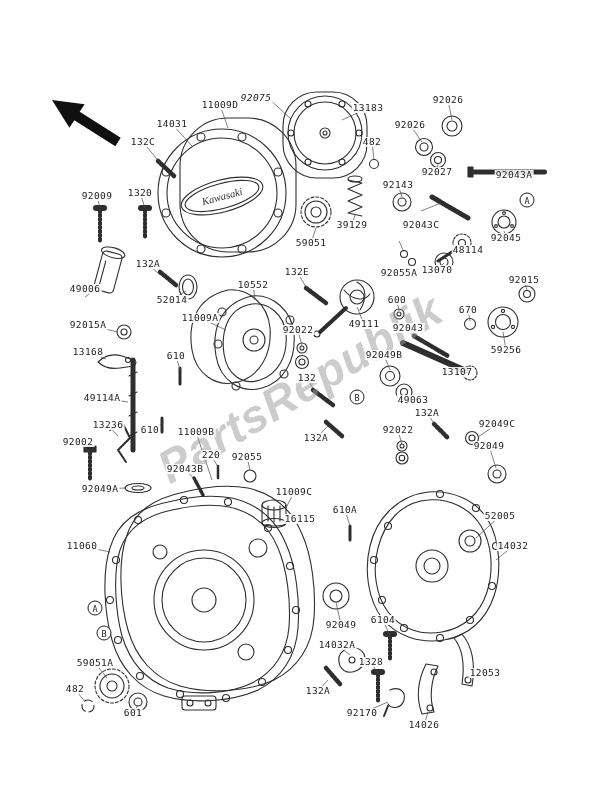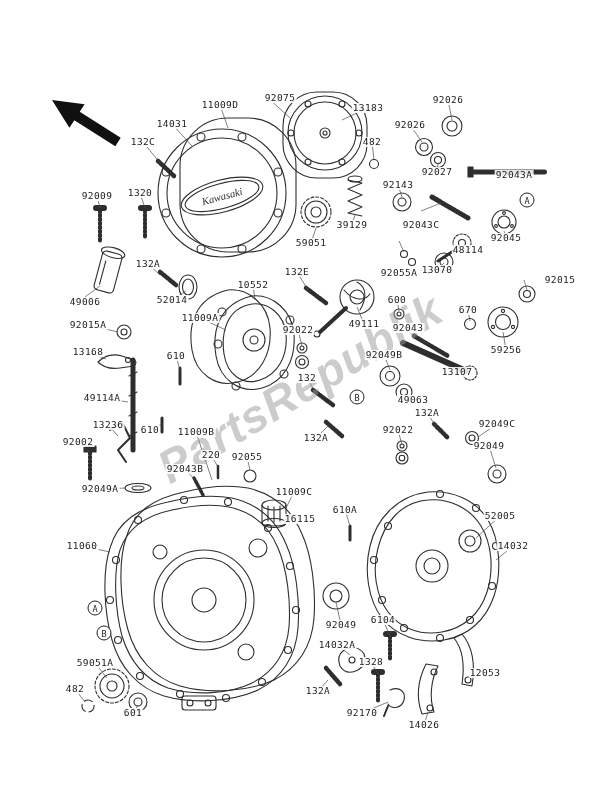"92075" span.part-label { font-style: none -> italic; left: 280px -> 256px }
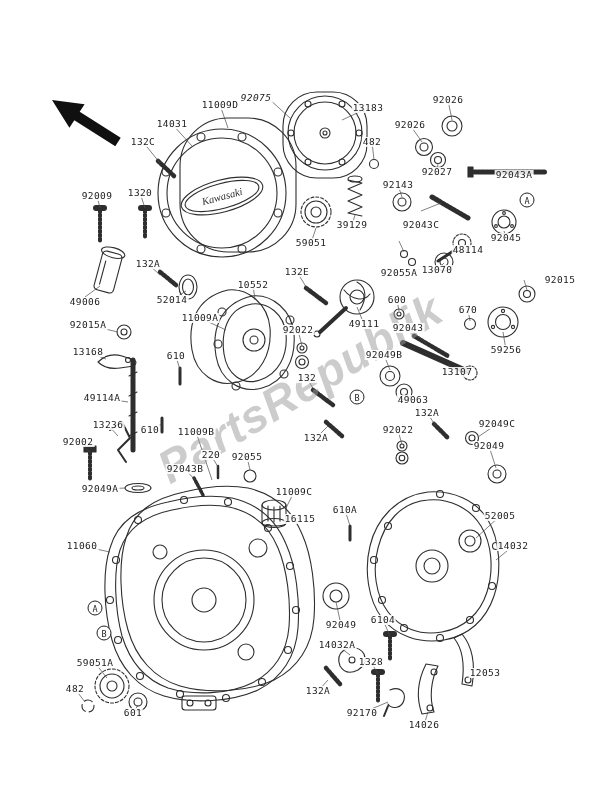"92015" span.part-label { margin-left: 36px -> none }
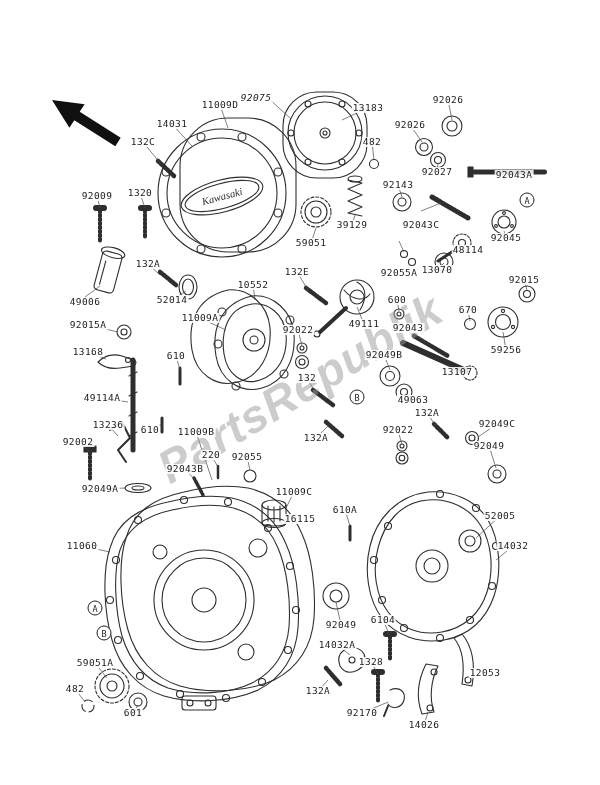"49006" span.part-label { top: 302px -> 289px }
